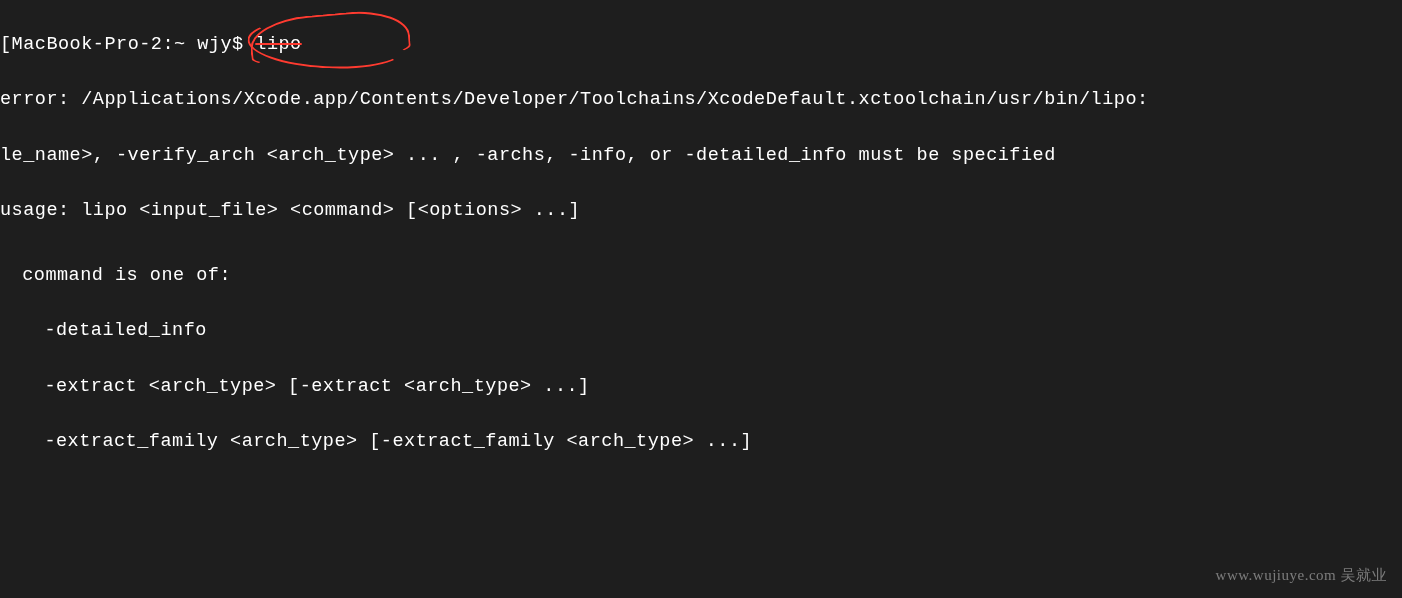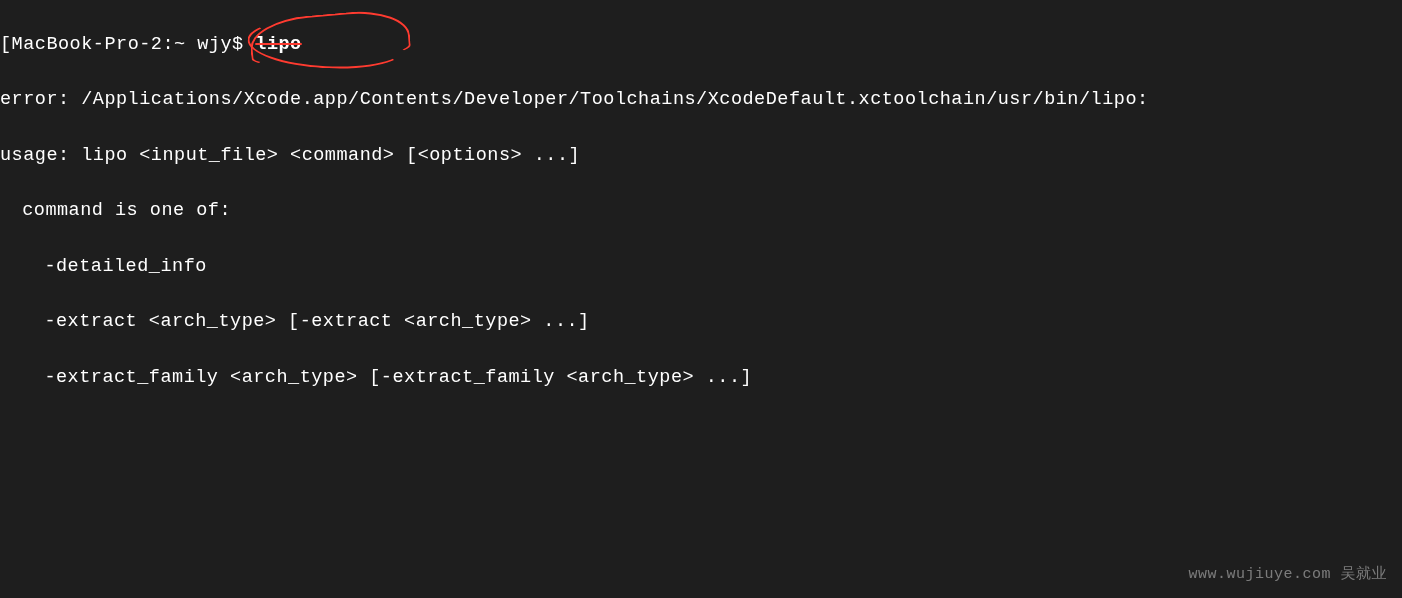"lipo" .command-text { font-weight: bold -> none }
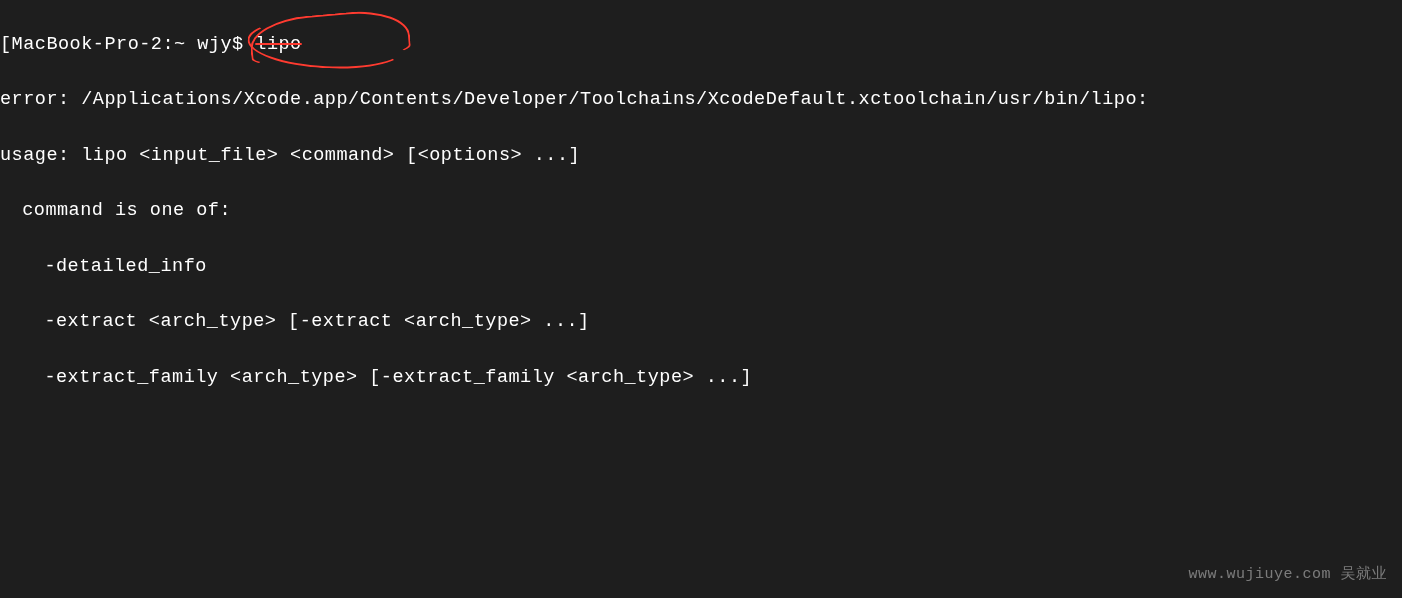"le_name>, -verify_arch <arch_type> ... ," span.line { html: none -> <span>le_name&gt;, -verify_arch &lt;arch_type&gt; ... , -archs, -info, or -detailed_info must be specified</span> }
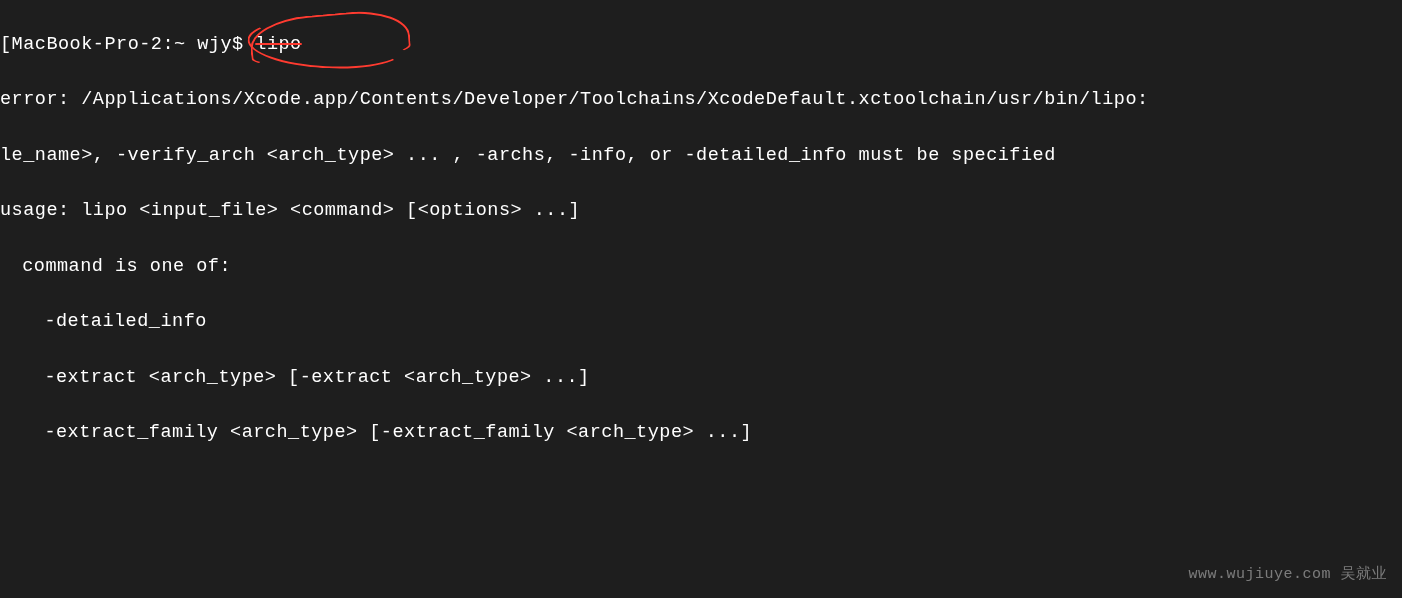"command is one of:" .indent1 { margin-top: none -> 9px }
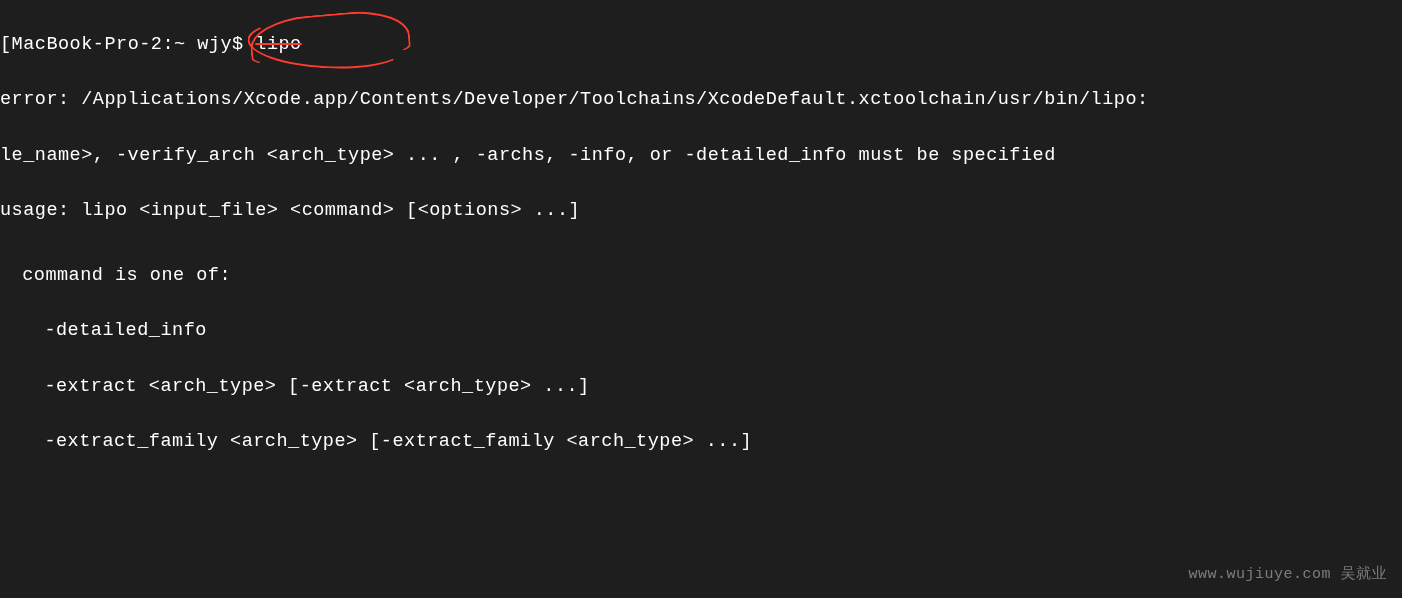"www.wujiuye.com 吴就业" .watermark { font-family: Liberation Mono, monospace -> Liberation Serif, serif }
